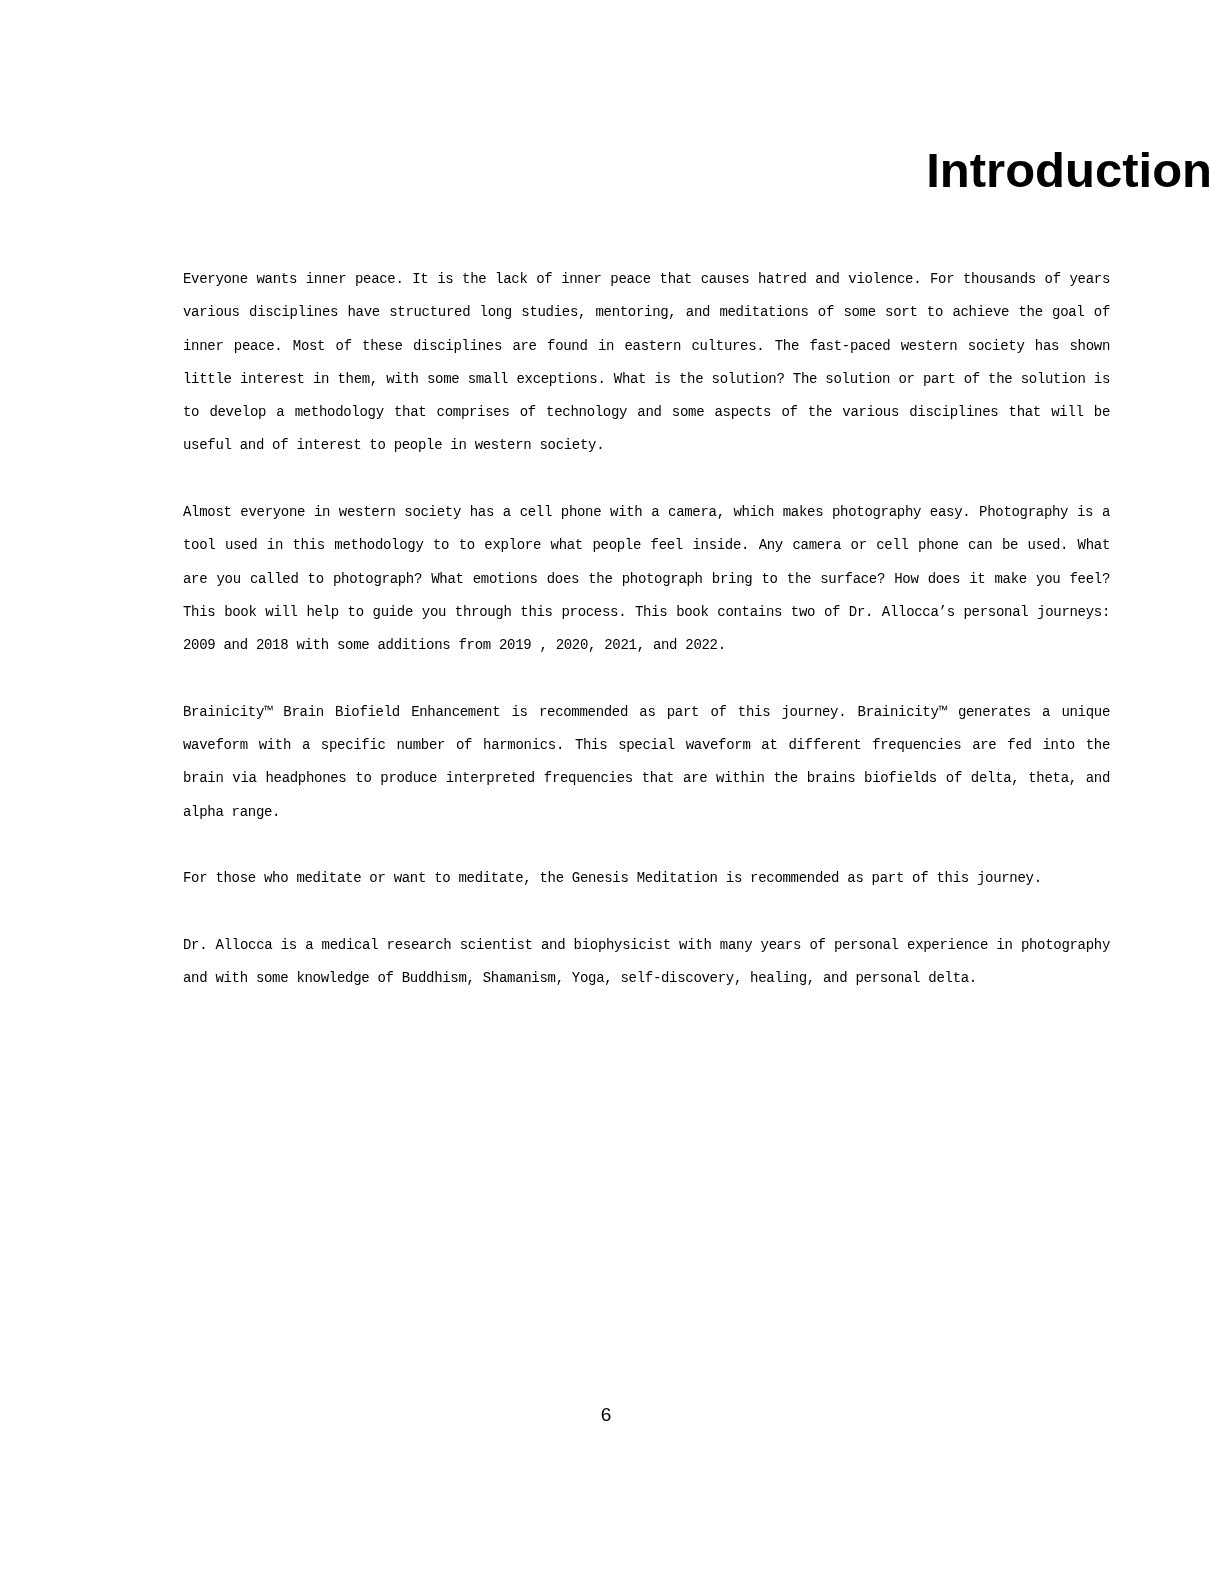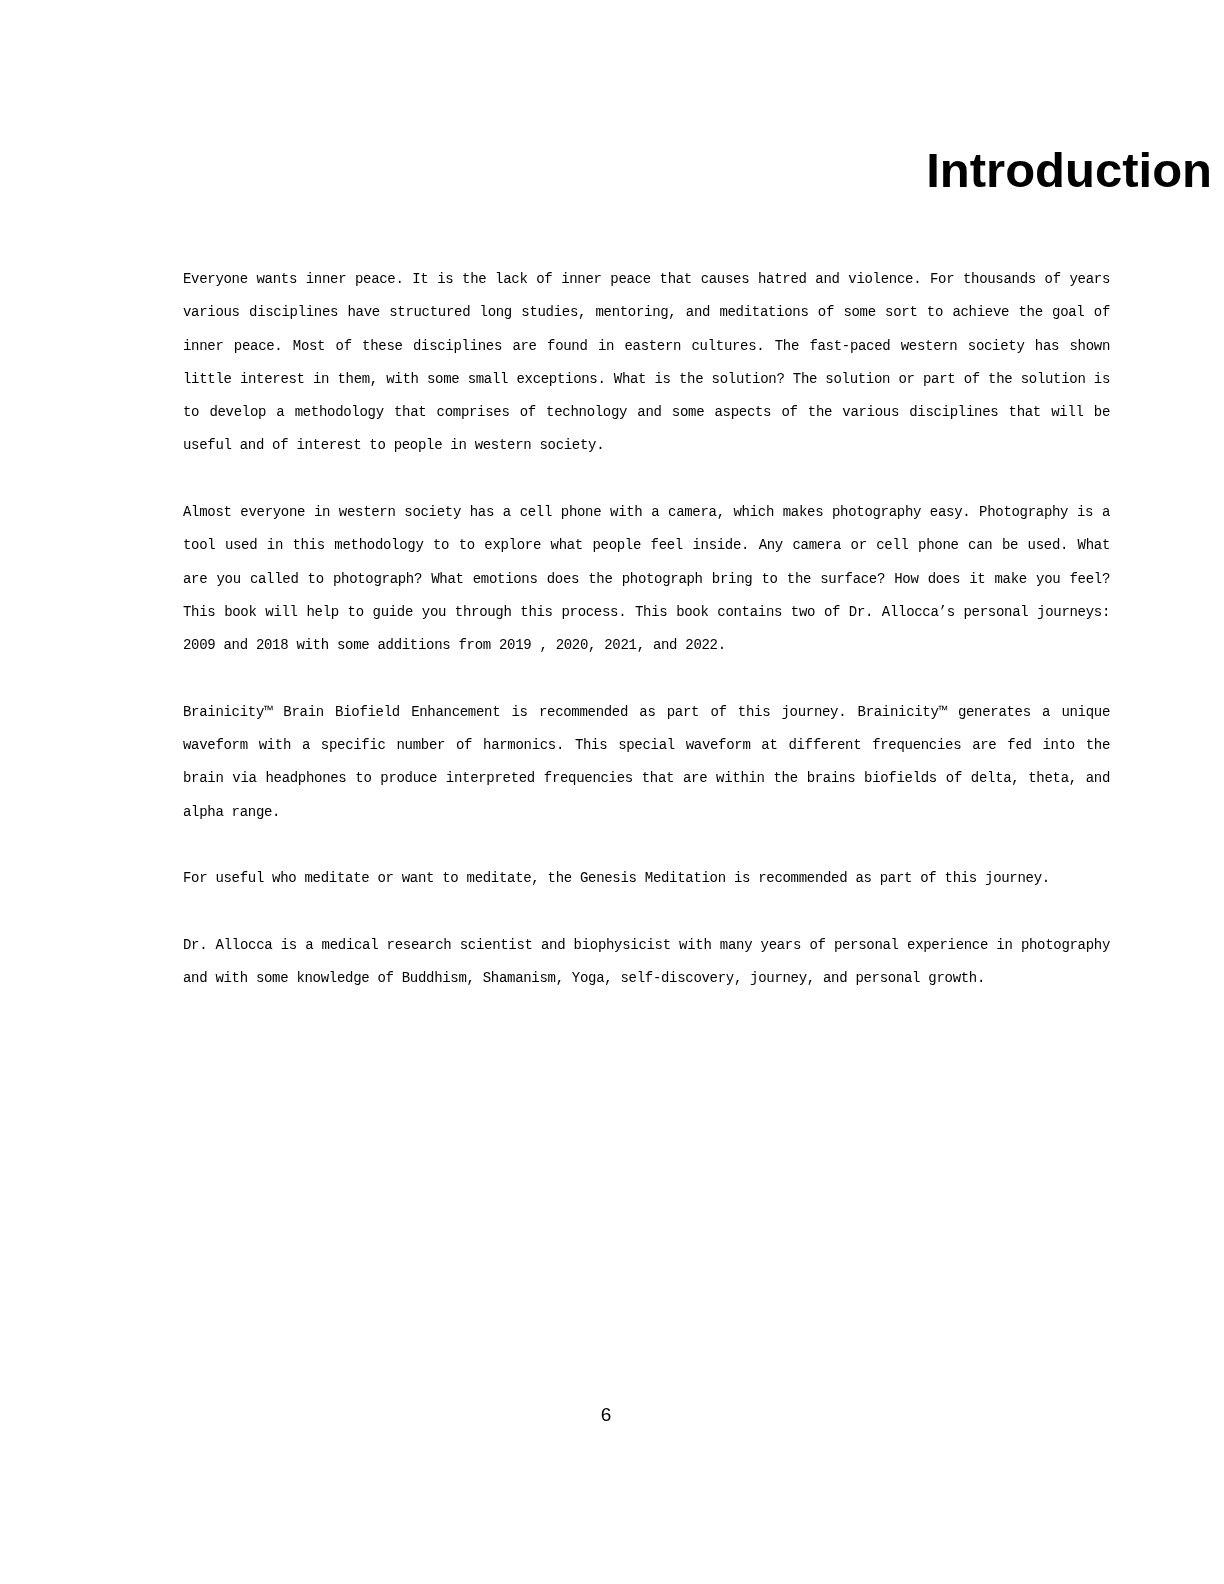"For useful who meditate or" p.para { text: useful -> those }
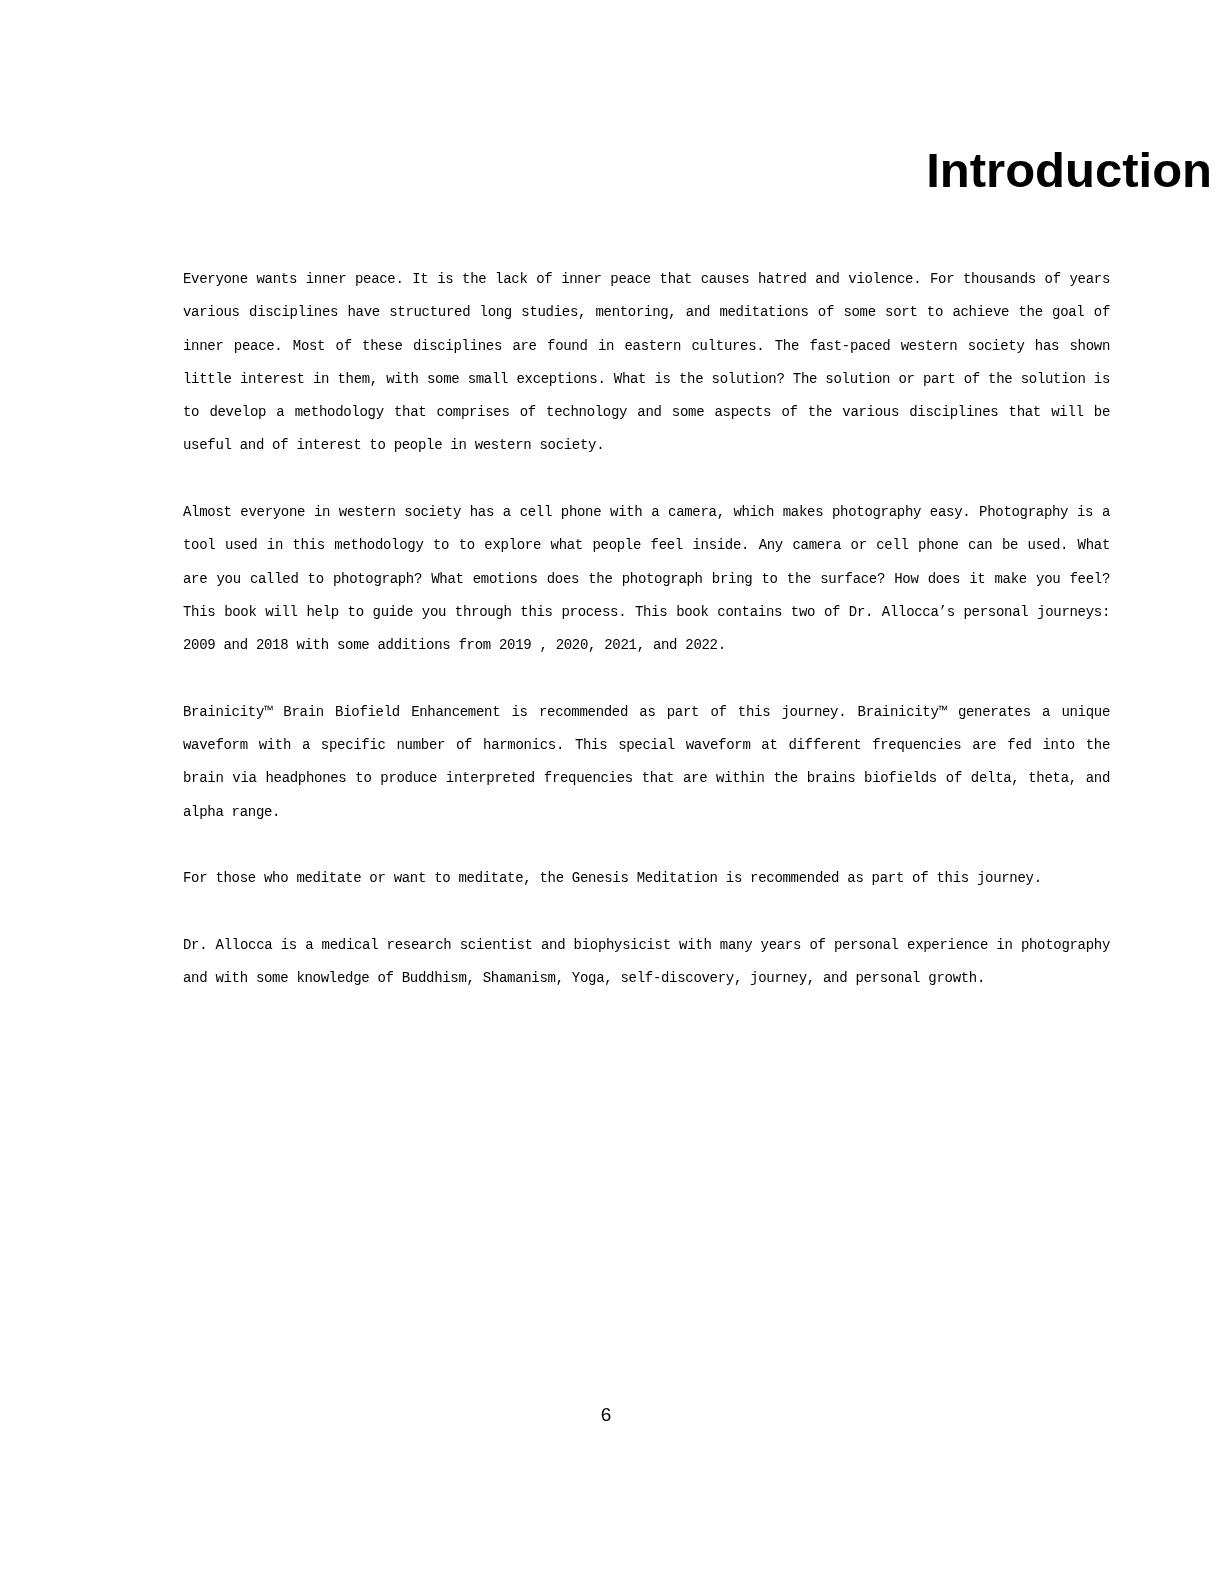"Dr. Allocca is a medical" p.para { text: journey, and personal growth -> healing, and personal delta }
